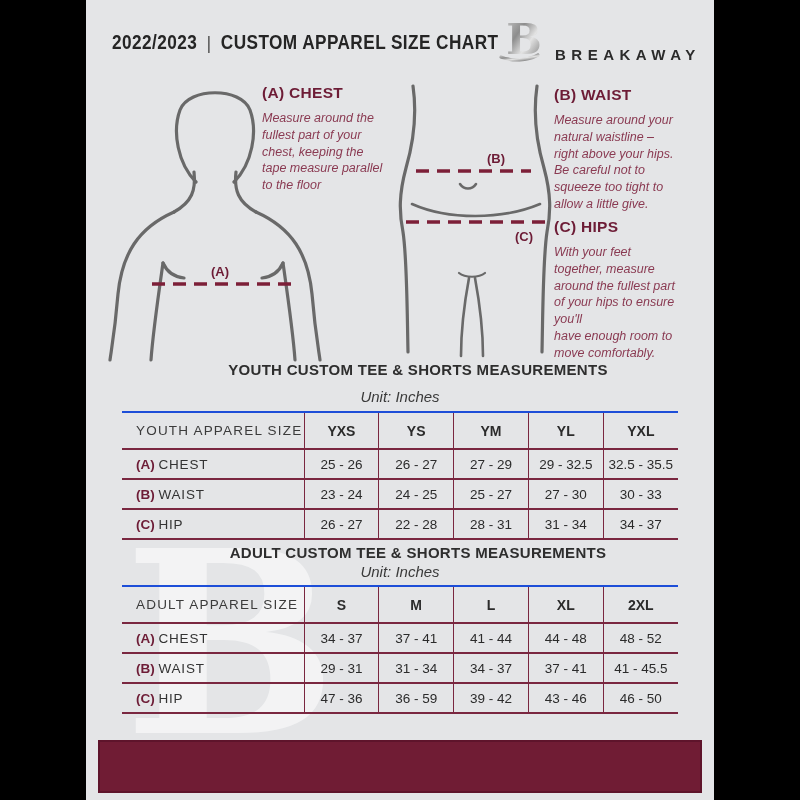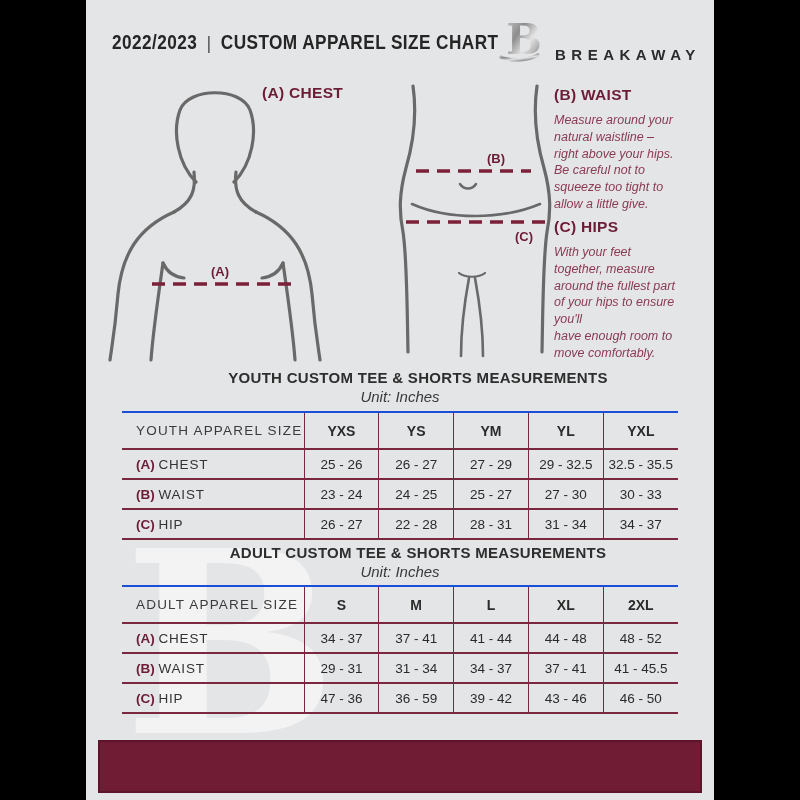"Measure around the" div.guide-body { html: none -> <div>Measure around the fullest part of your chest, keeping the tape measure parallel to the floor</div> }
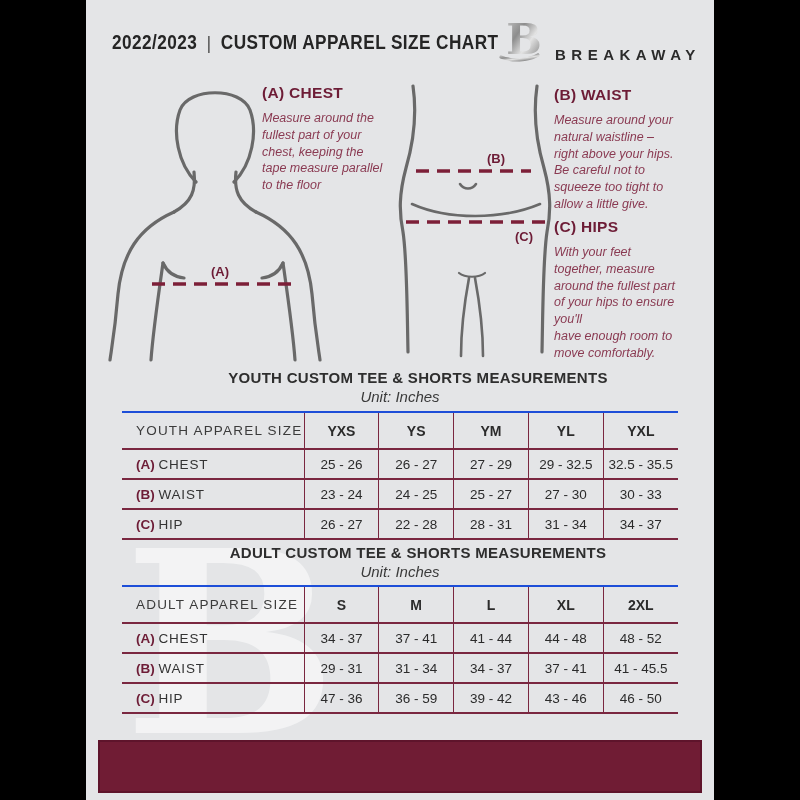"YOUTH CUSTOM TEE & SHORTS" .youth-title { top: 369px -> 361px }
